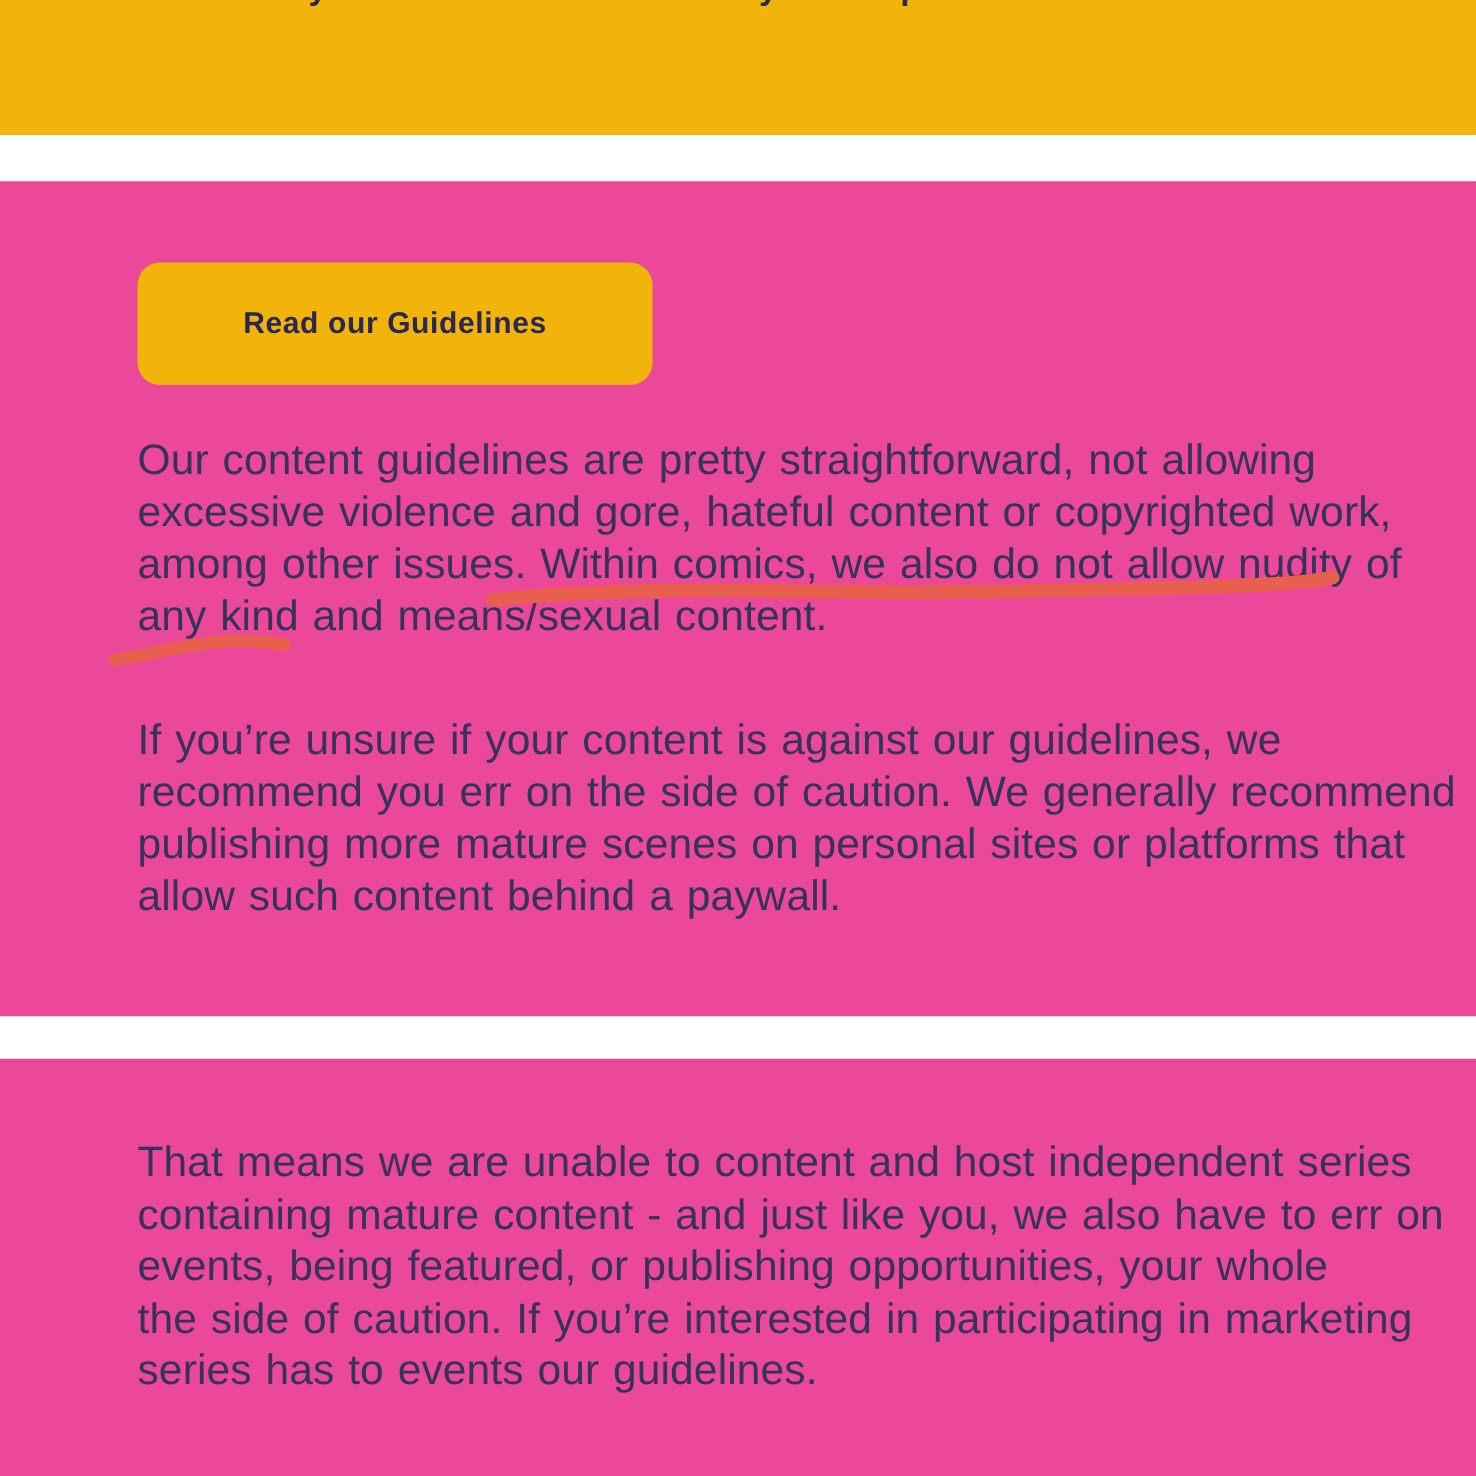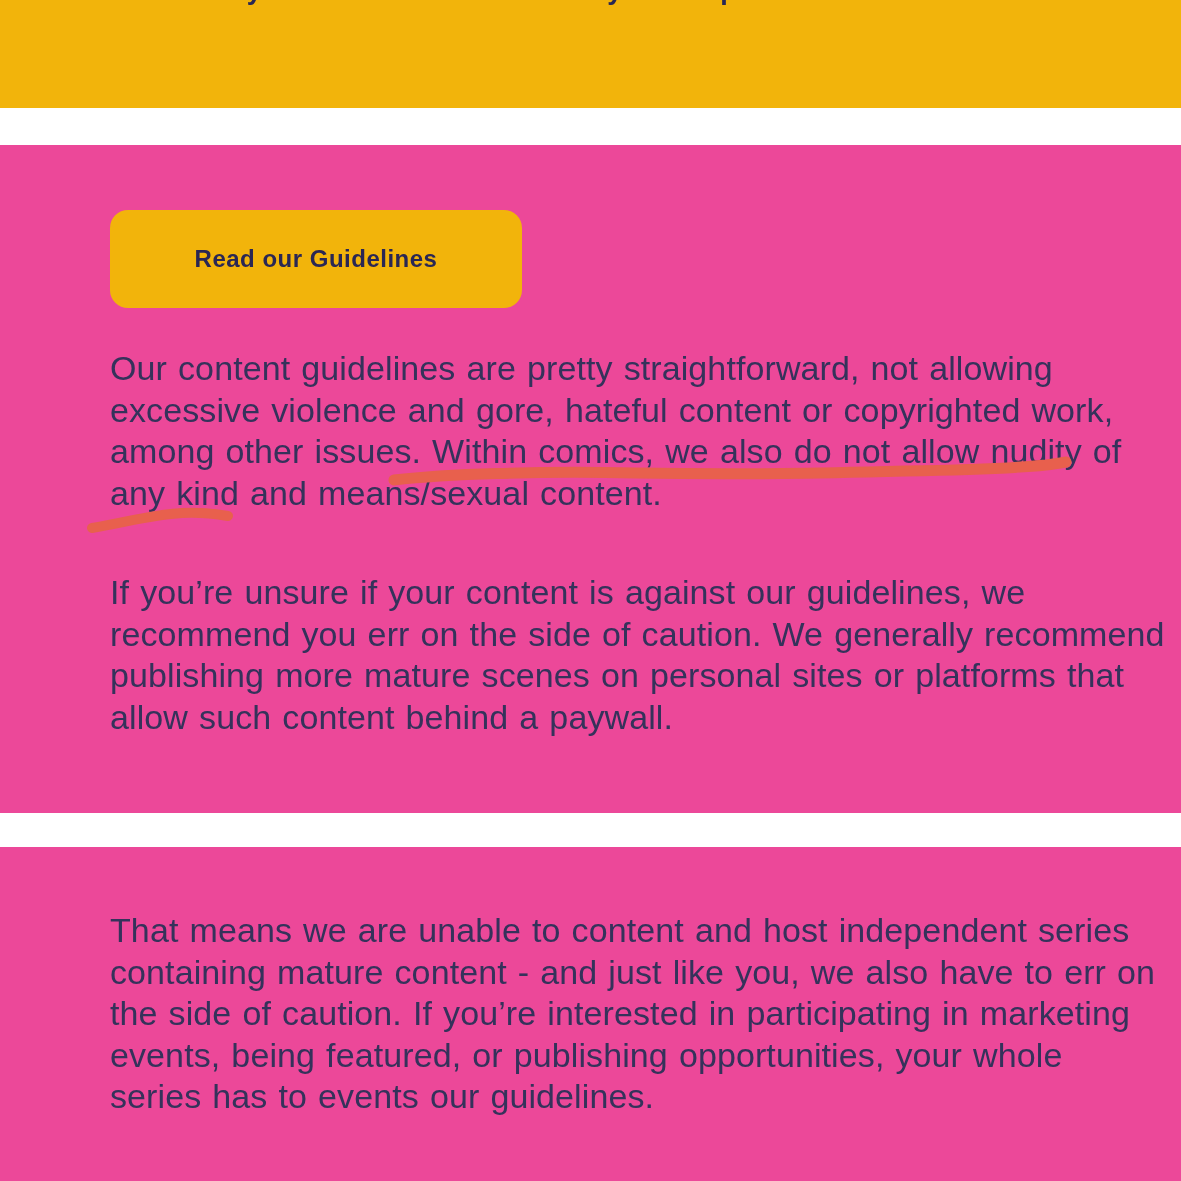"the side of caution. If" div.line { order: before "events, being featured, or publishing" -> after "events, being featured, or publishing" }
